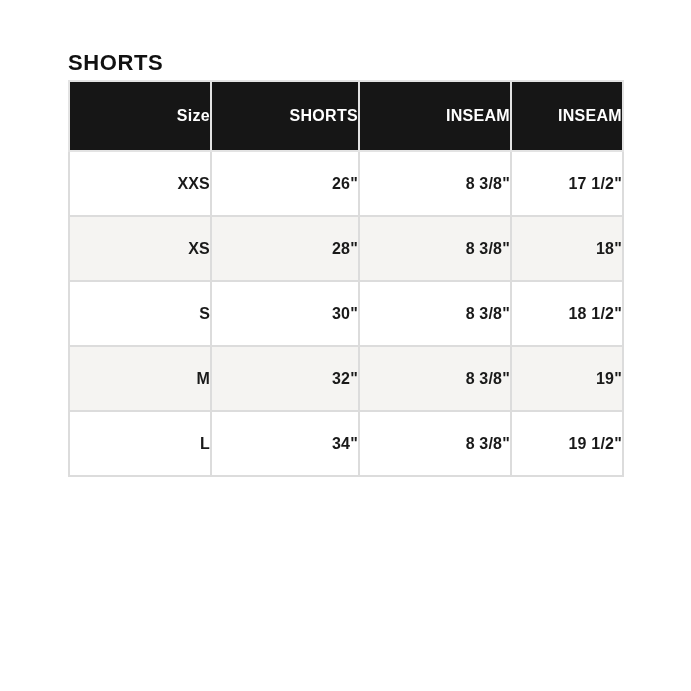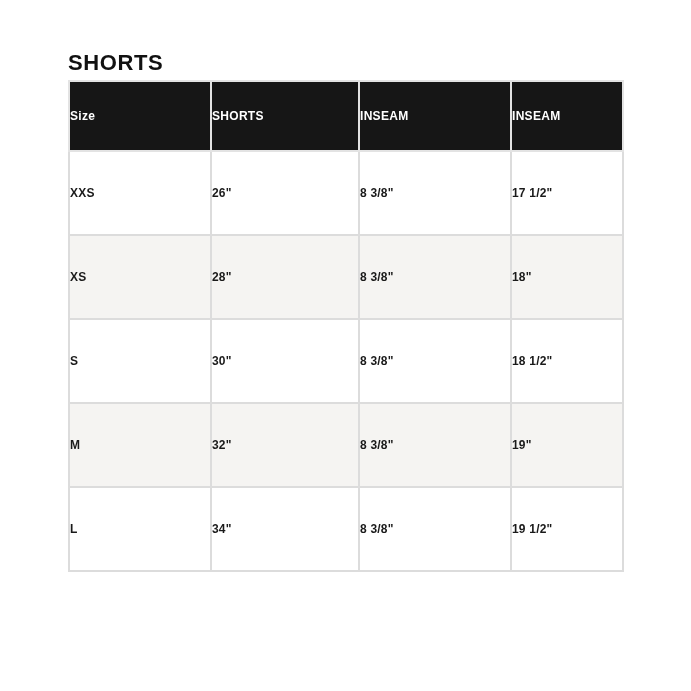"Size" table.size-chart th, table.size-chart td { font-size: 12px -> 16px; text-align: left -> right }
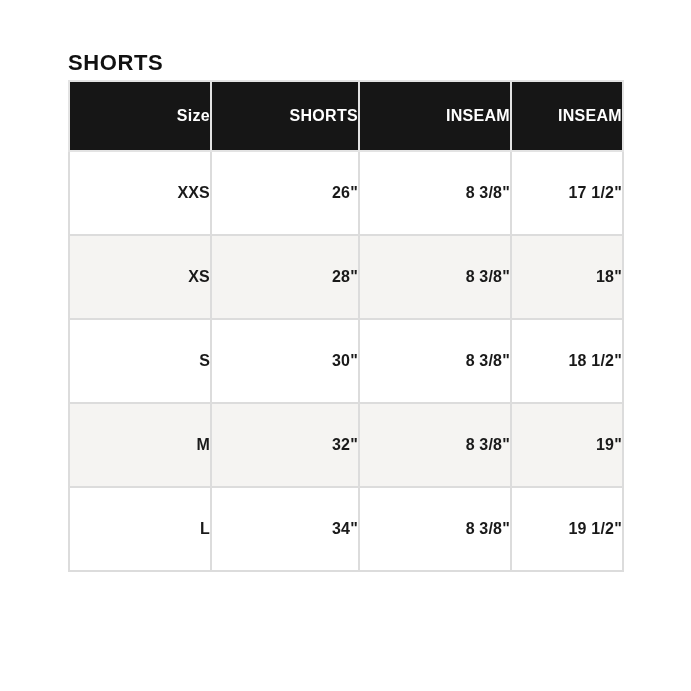"XXS" table.size-chart td { height: 84px -> 65px }
